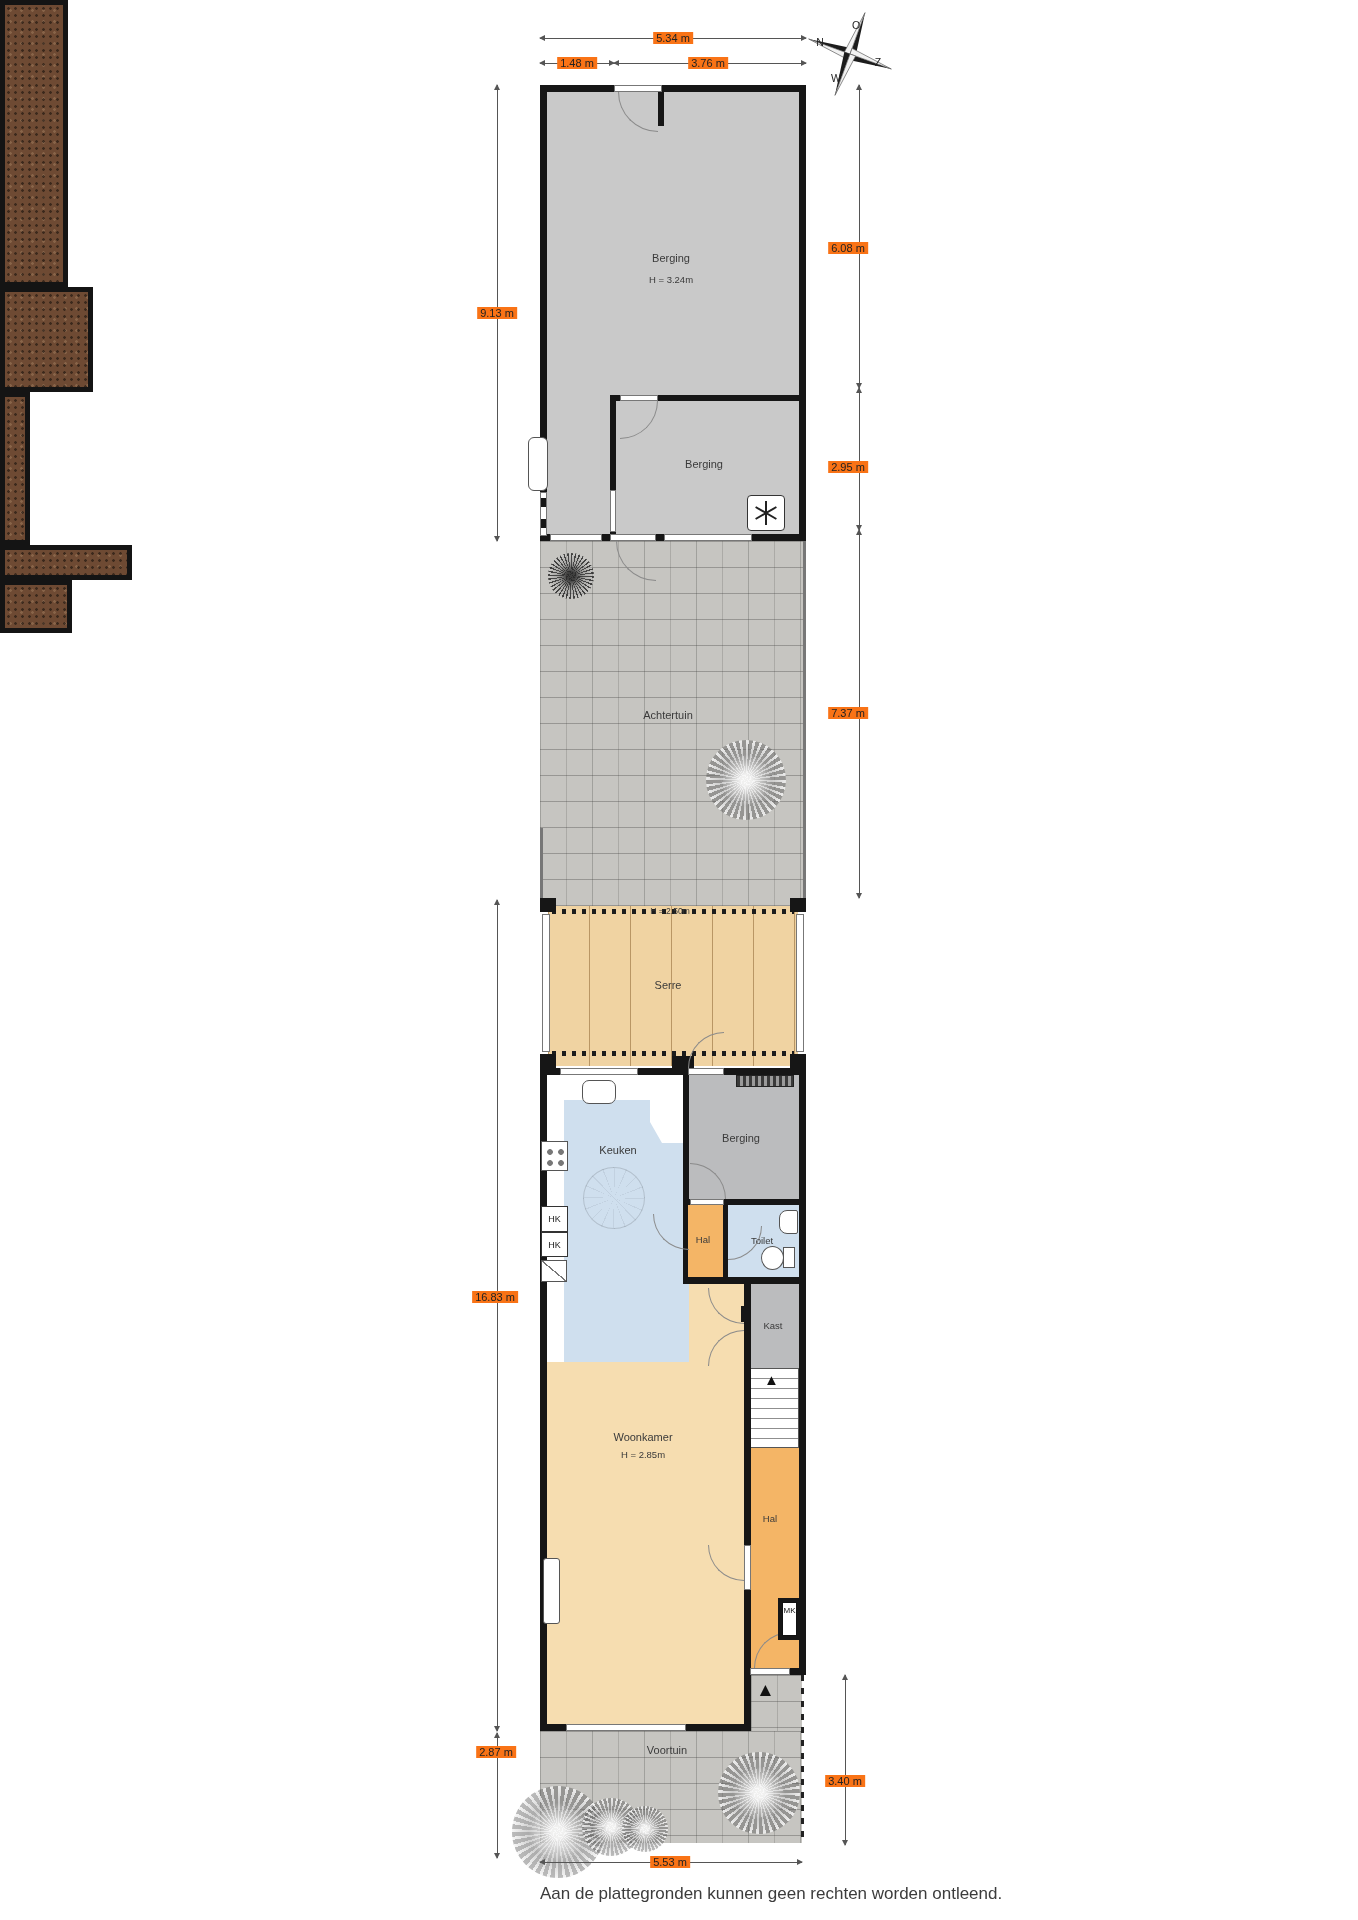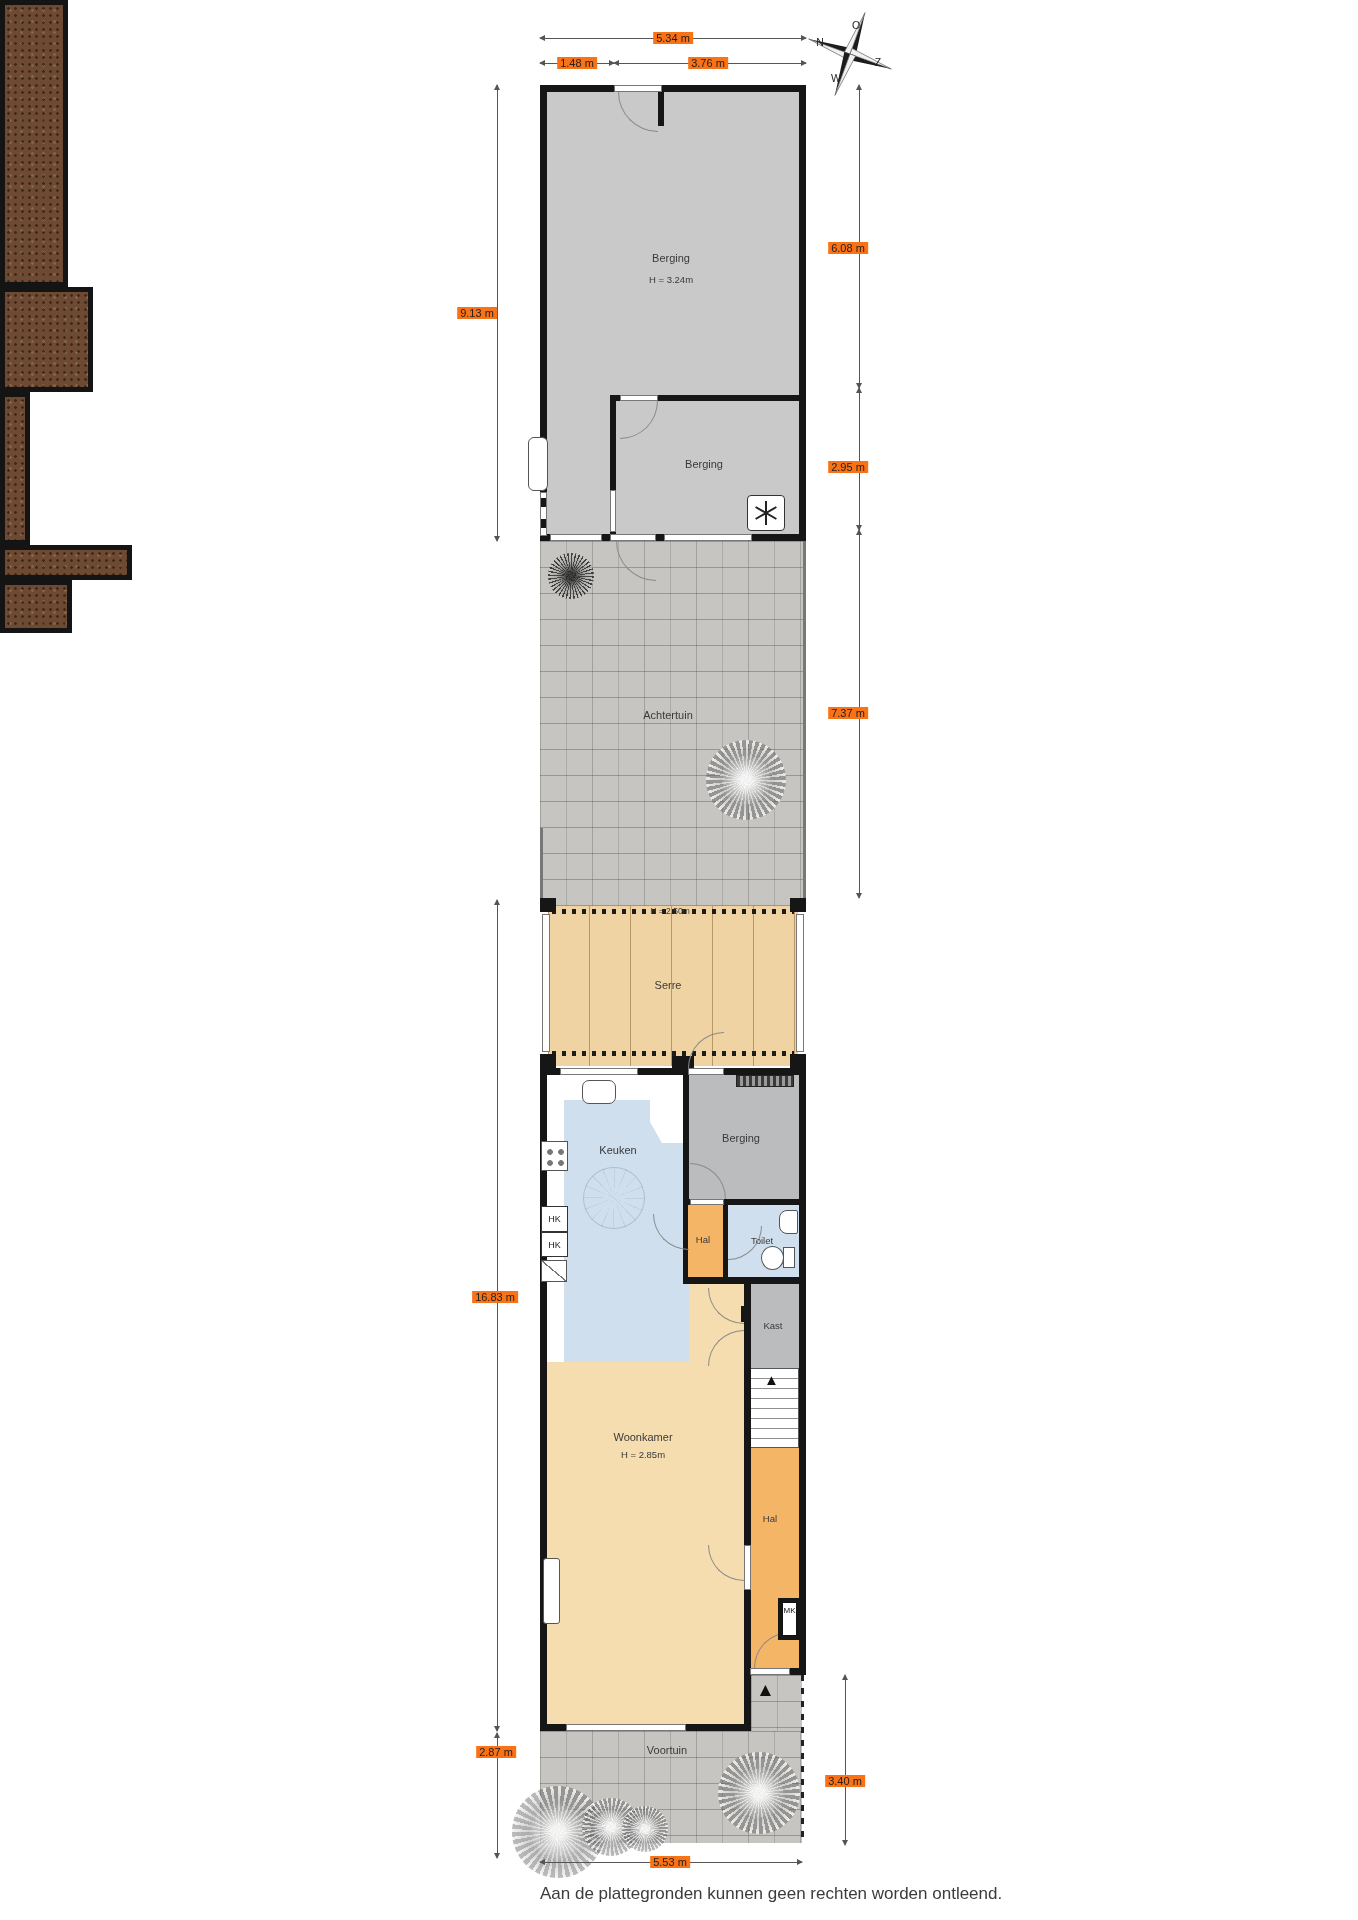"9.13 m" div.dimlbl { left: 477px -> 497px }
